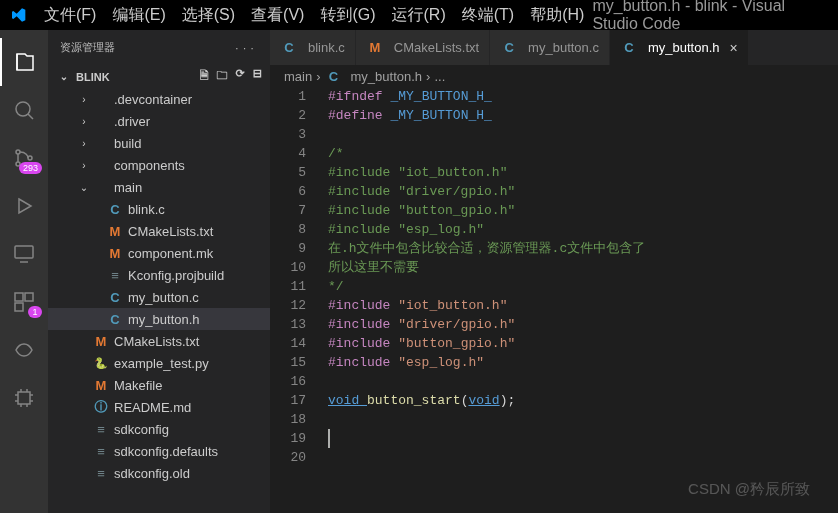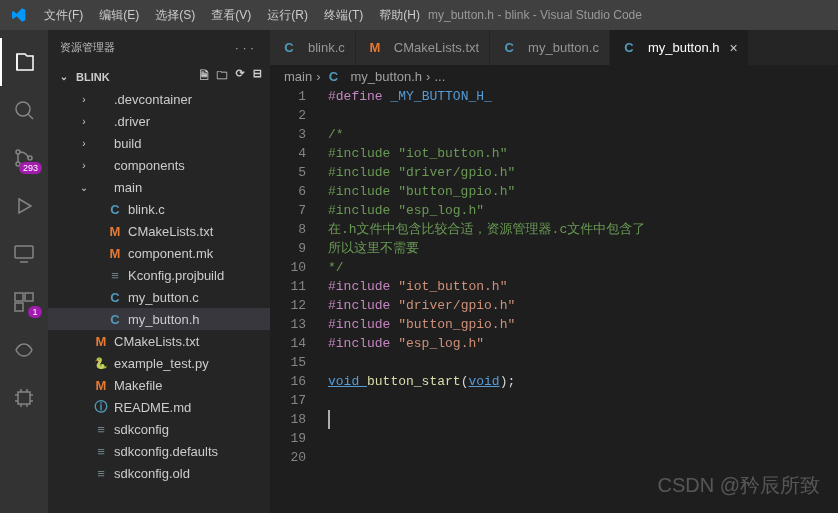"文件(F)" .title-bar { background: #404040 -> #000000; font-size: 12px -> 16px }
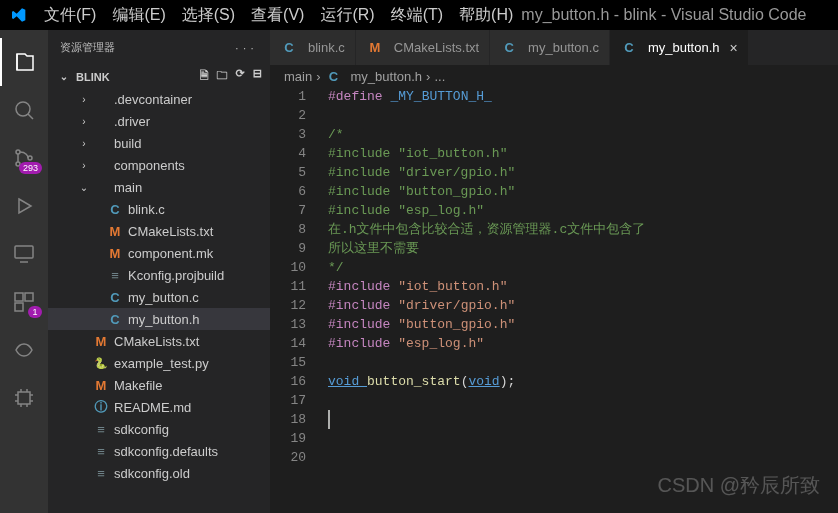"转到(G)" div.menu-item { html: none -> <div>转到(G)</div> }
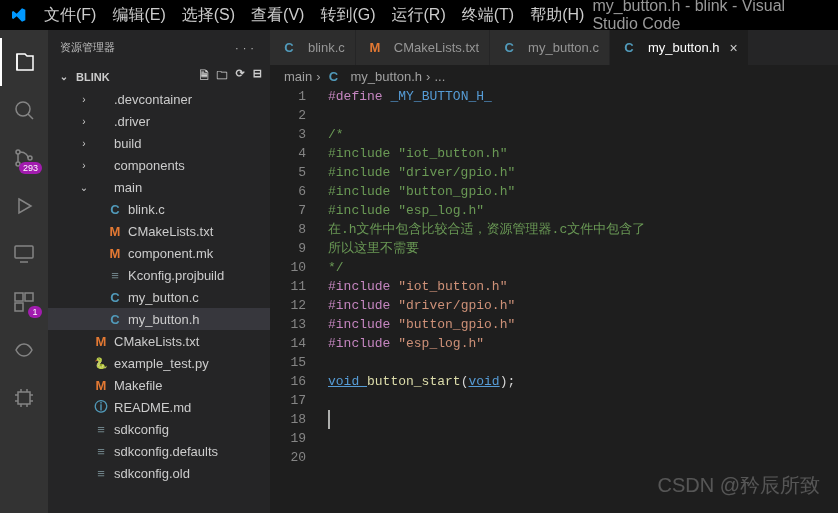"#ifndef _MY_BUTTON_H_" div { html: none -> <div><span>#ifndef </span><span>_MY_BUTTON_H_</span></div> }
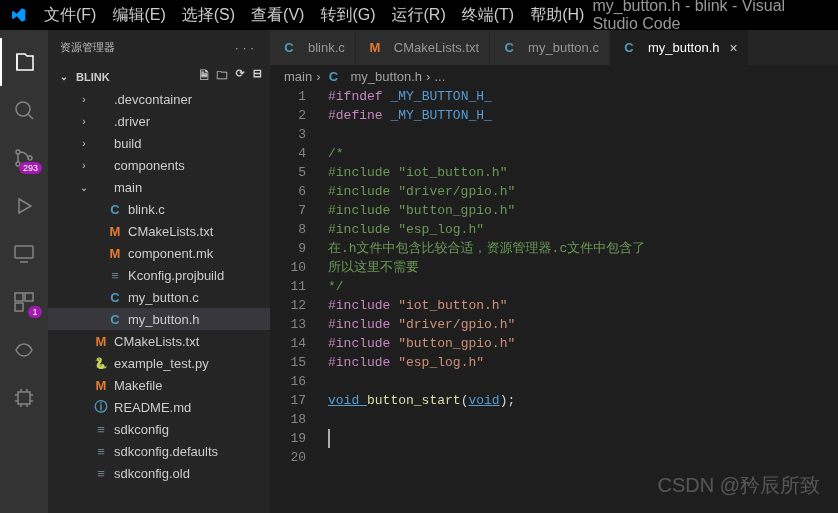"293" .badge { background: #a21caf -> #d946ef }
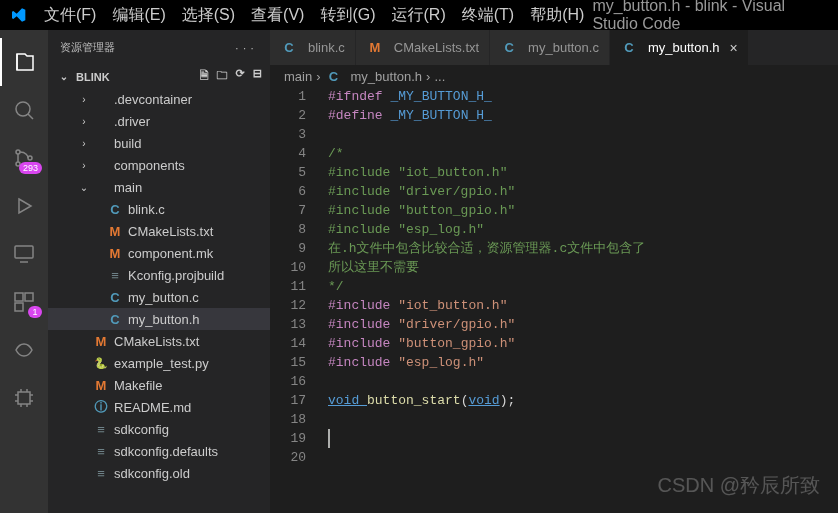"CSDN @矜辰所致" .watermark { font-size: 20px -> 15px; right: 18px -> 28px }
